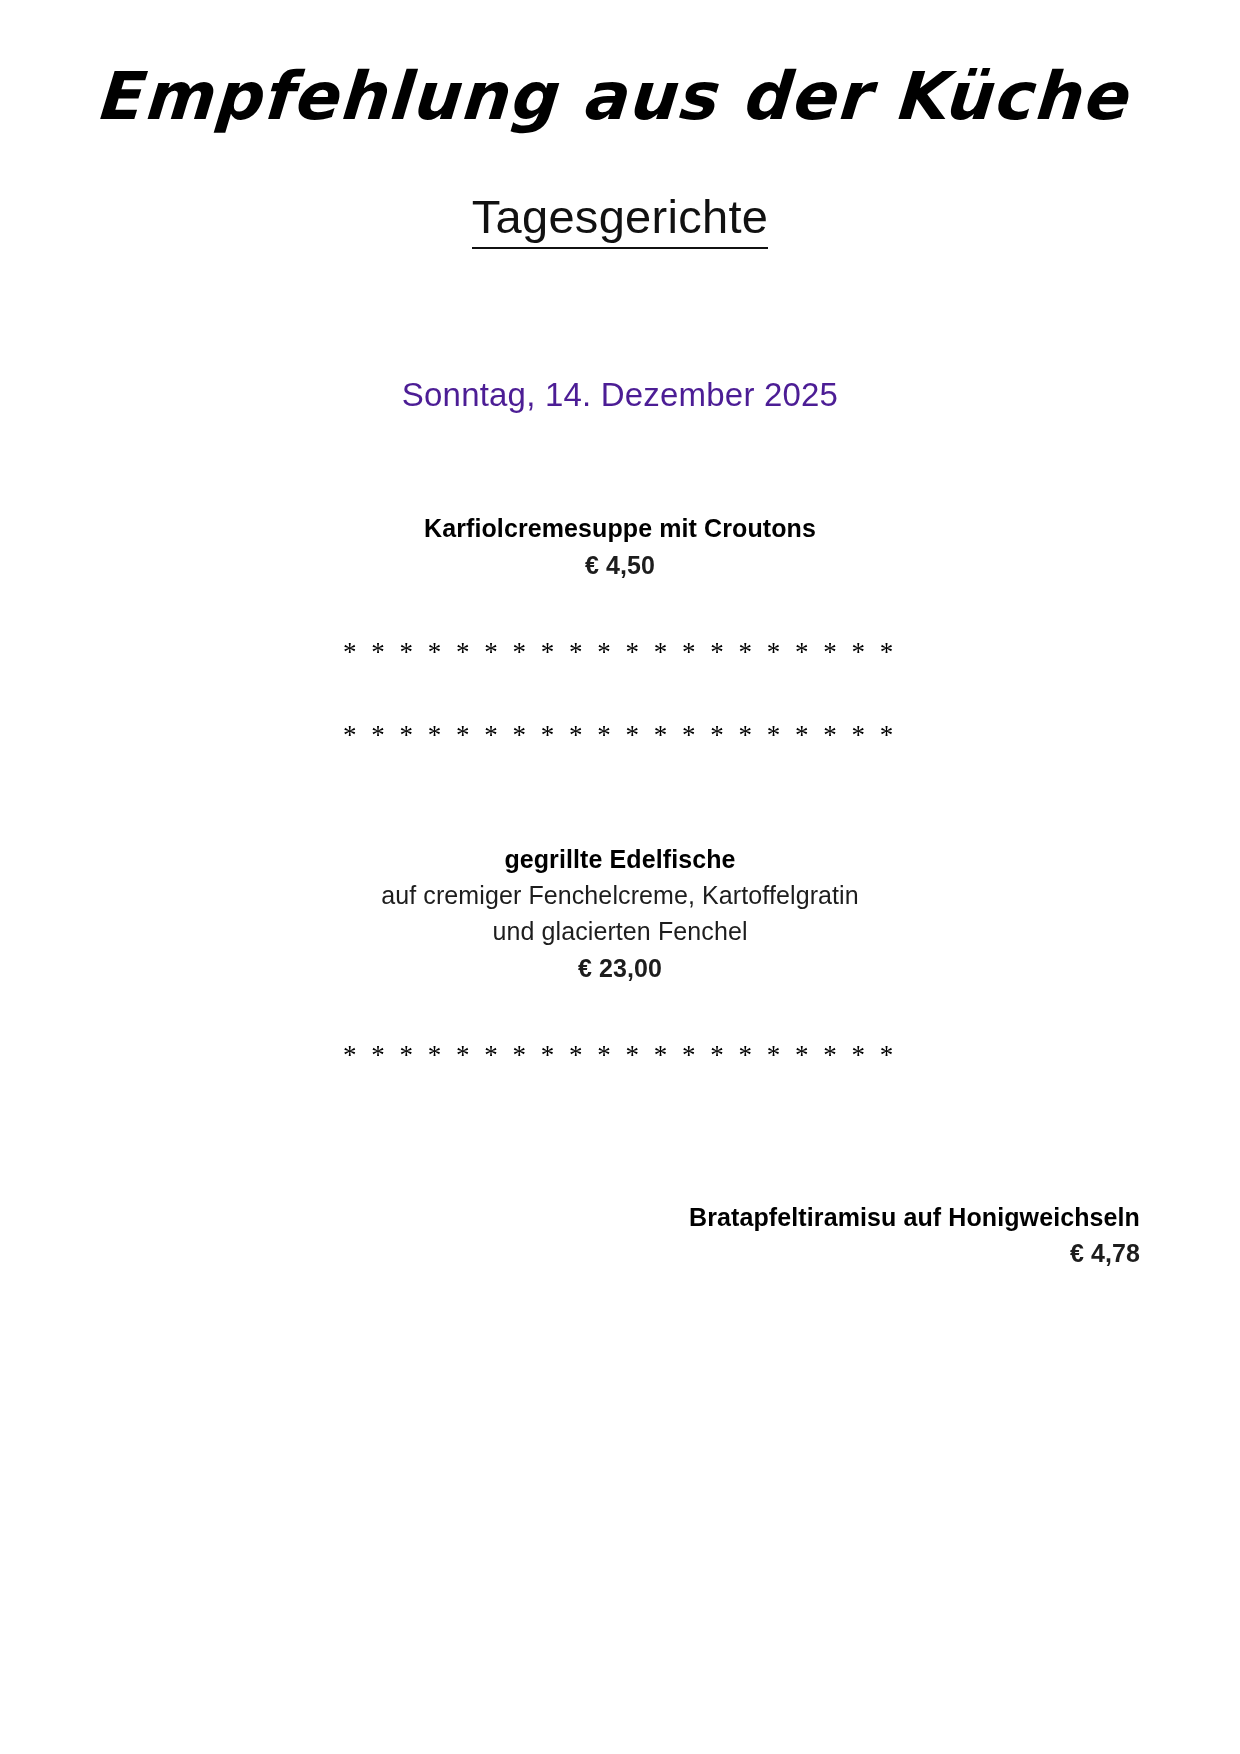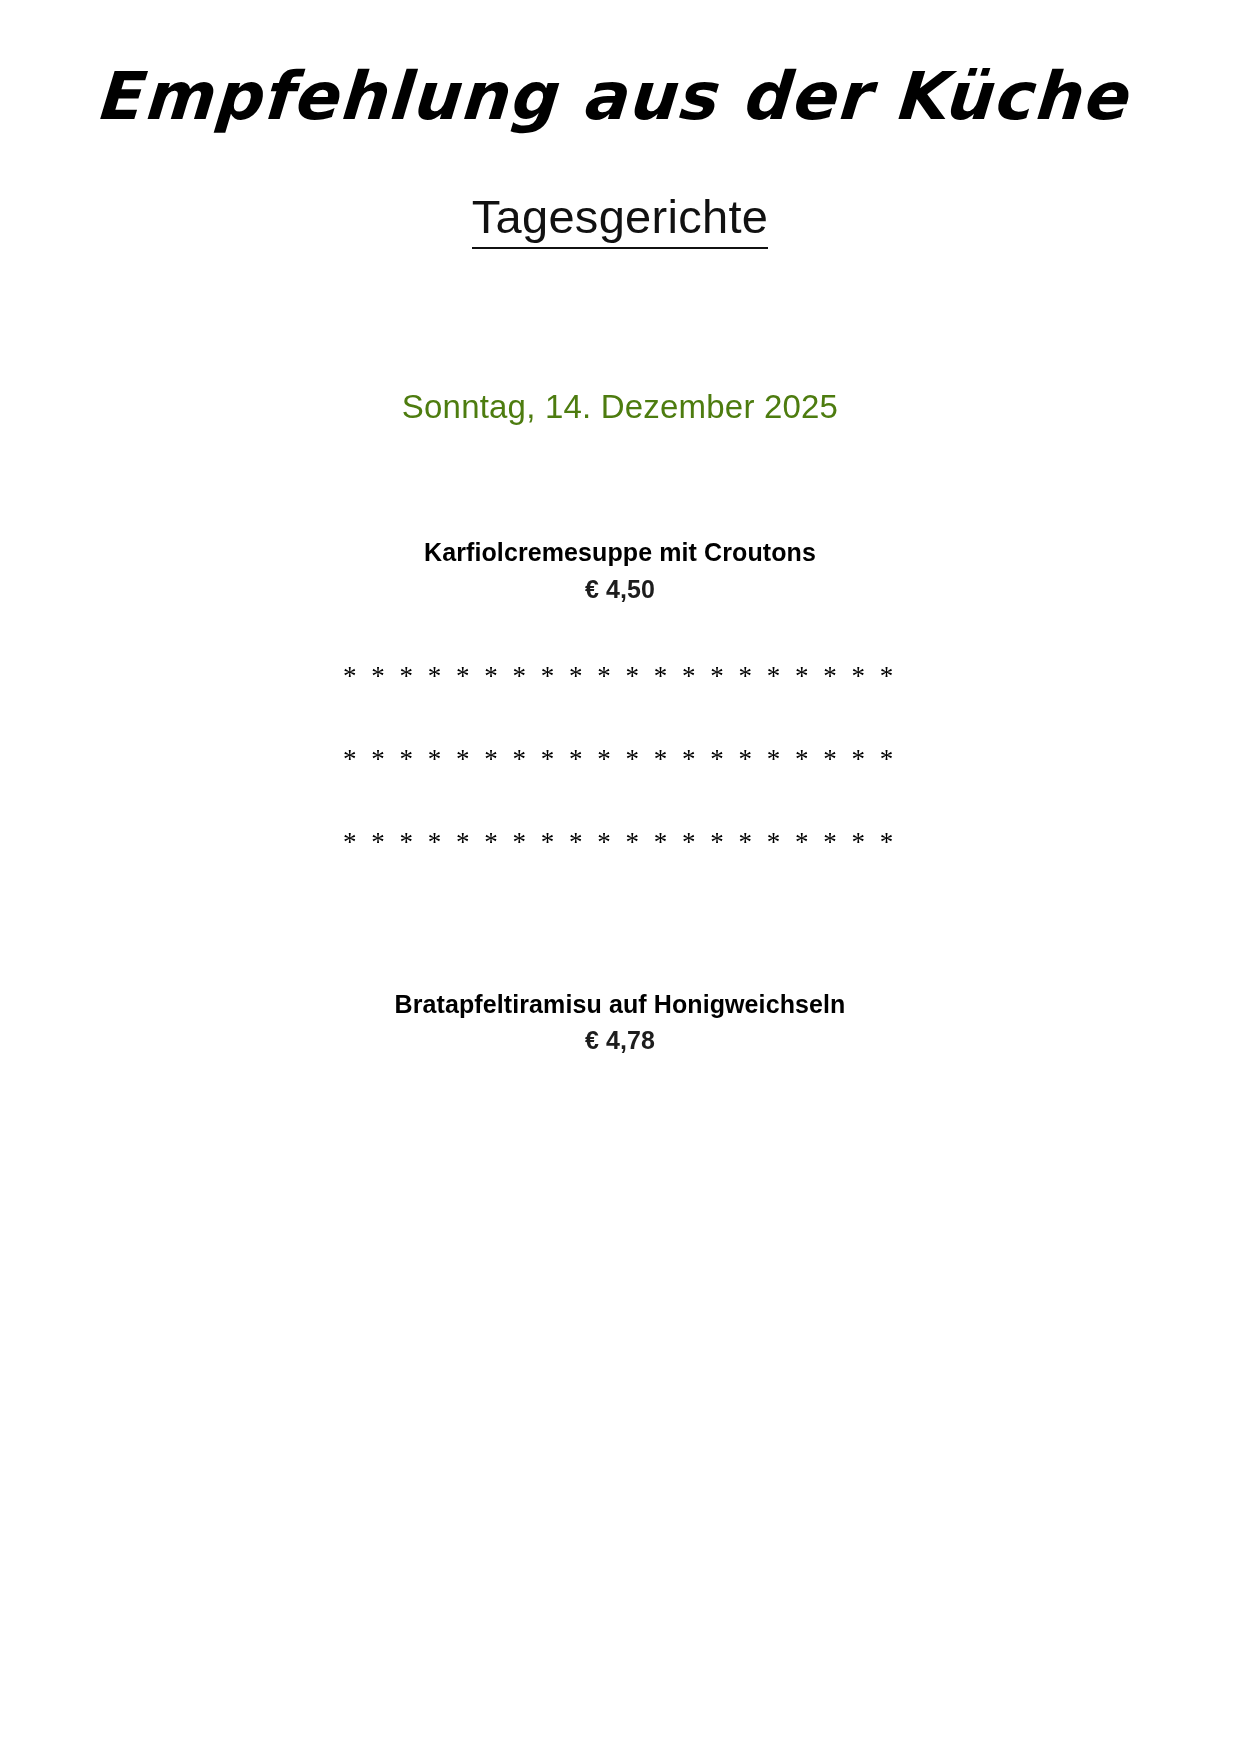"Sonntag, 14. Dezember 2025" .doc-date { color: #4d7c0f -> #4c1d95; margin: 16px -> 4px }
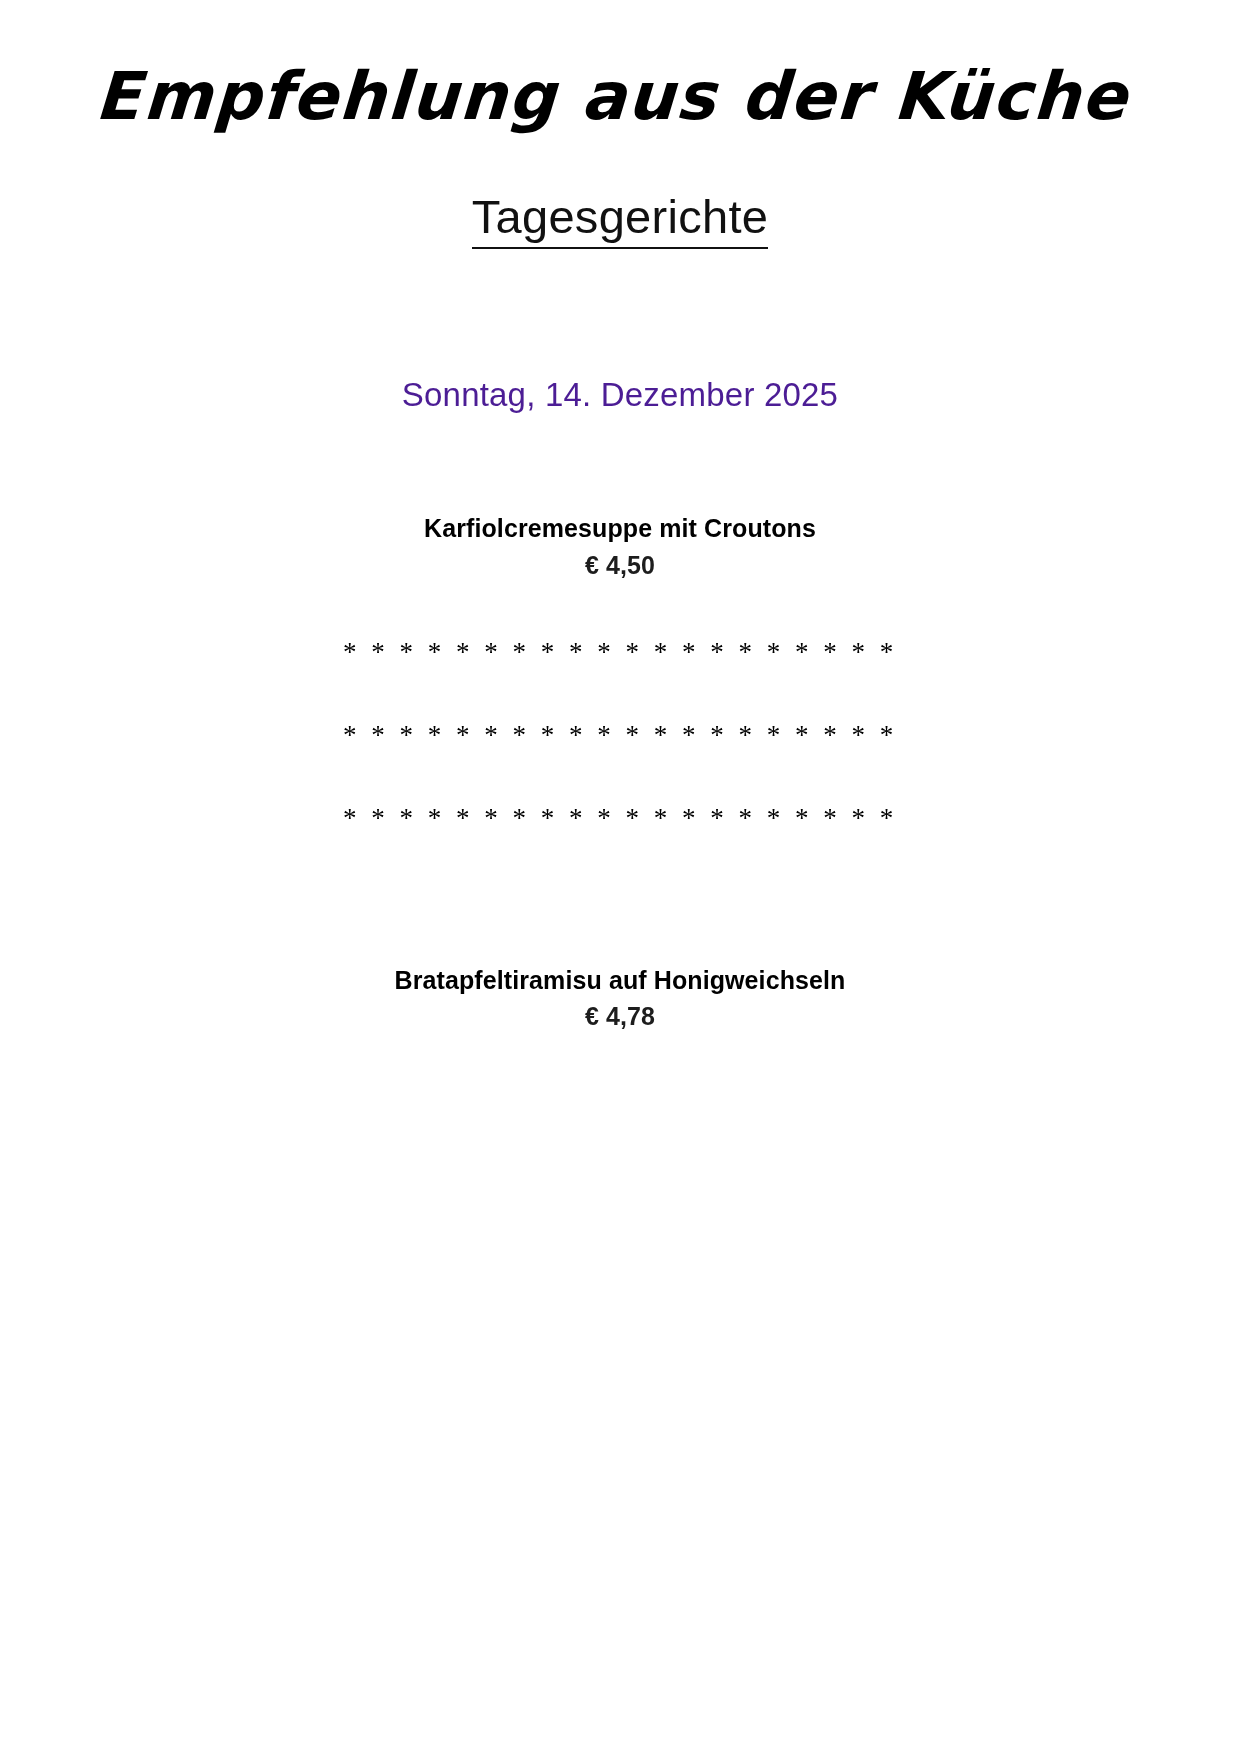"gegrillte Edelfische" div.menu-section { html: none -> <div> <p>gegrillte Edelfische</p> <p>auf cremiger Fenchelcreme, Kartoffelgratin</p> <p>und glacierten Fenchel</p> <p>€ 23,00</p> </div> }
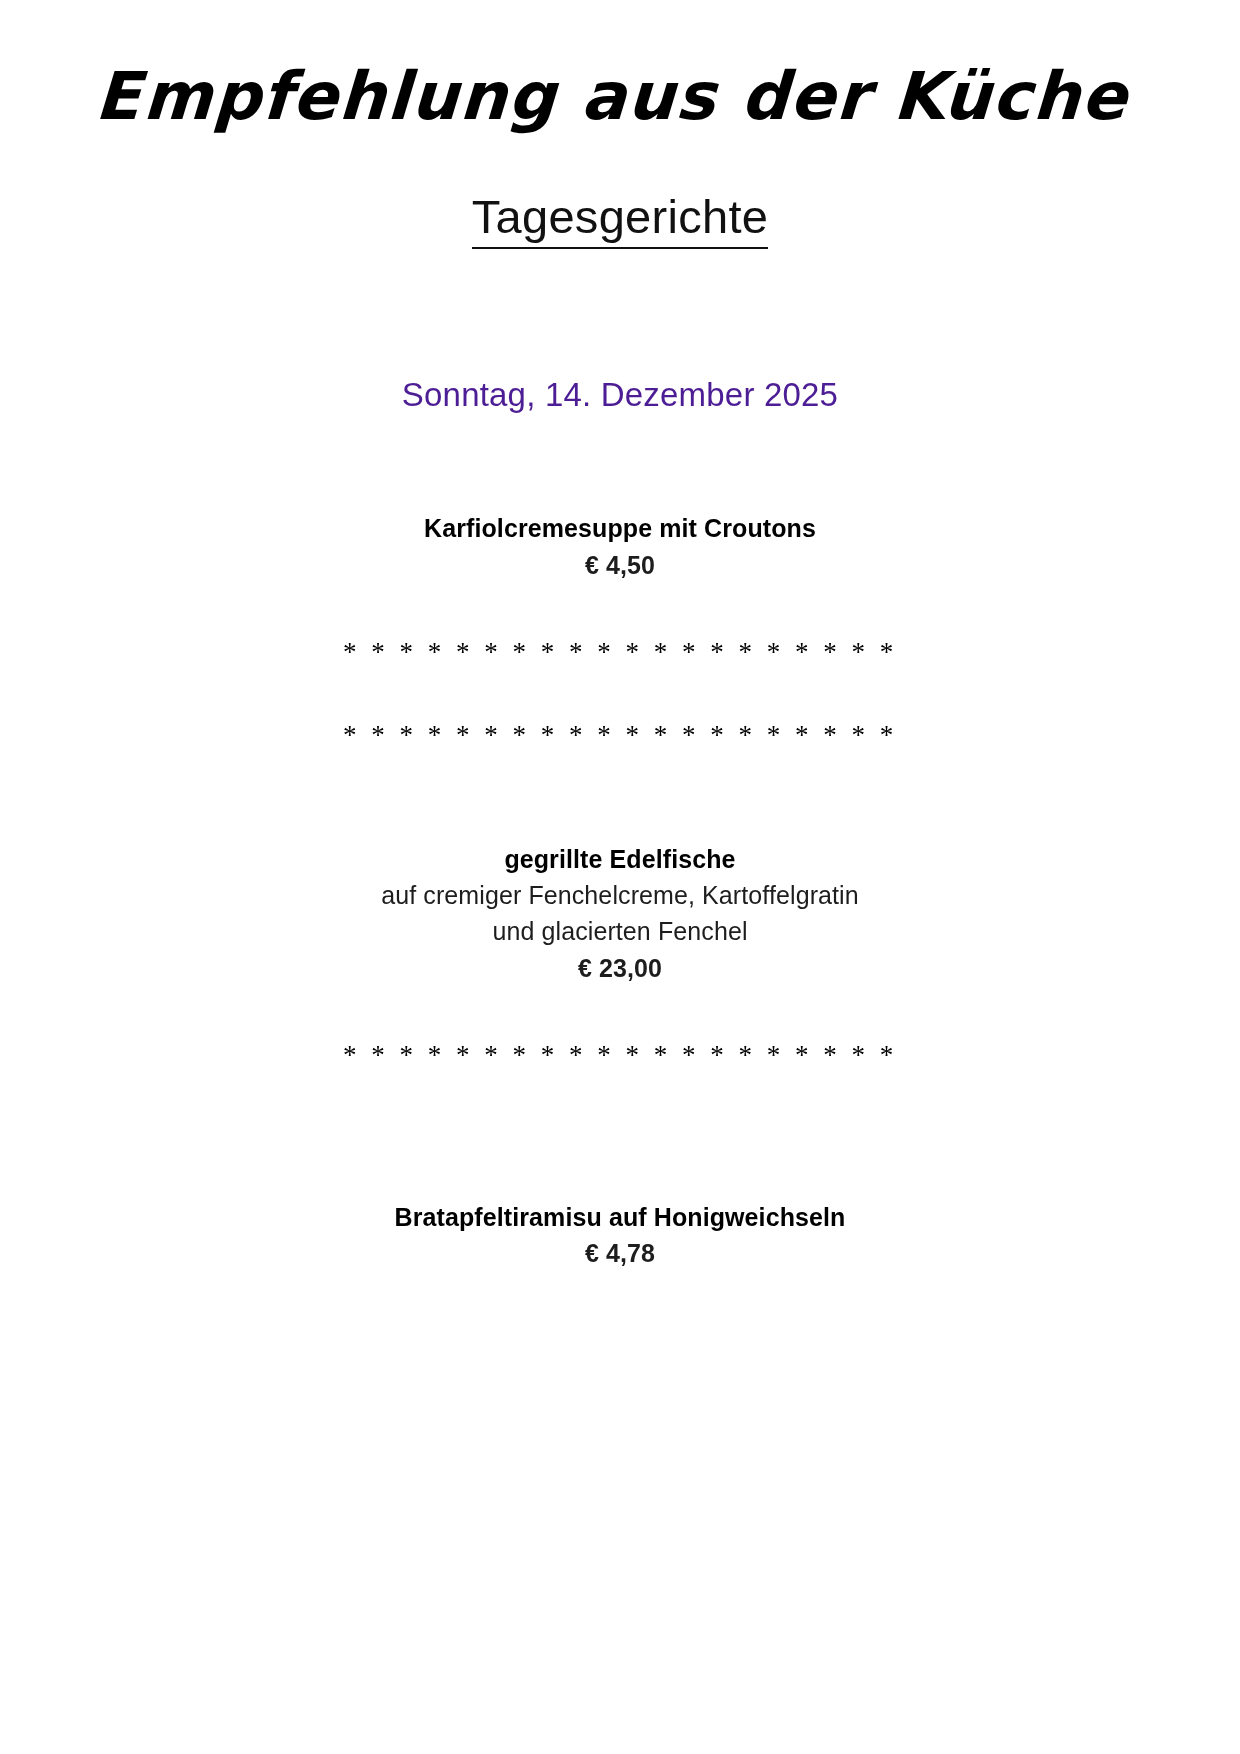"Bratapfeltiramisu auf Honigweichseln" .menu-section.spaced-top { text-align: none -> right }
